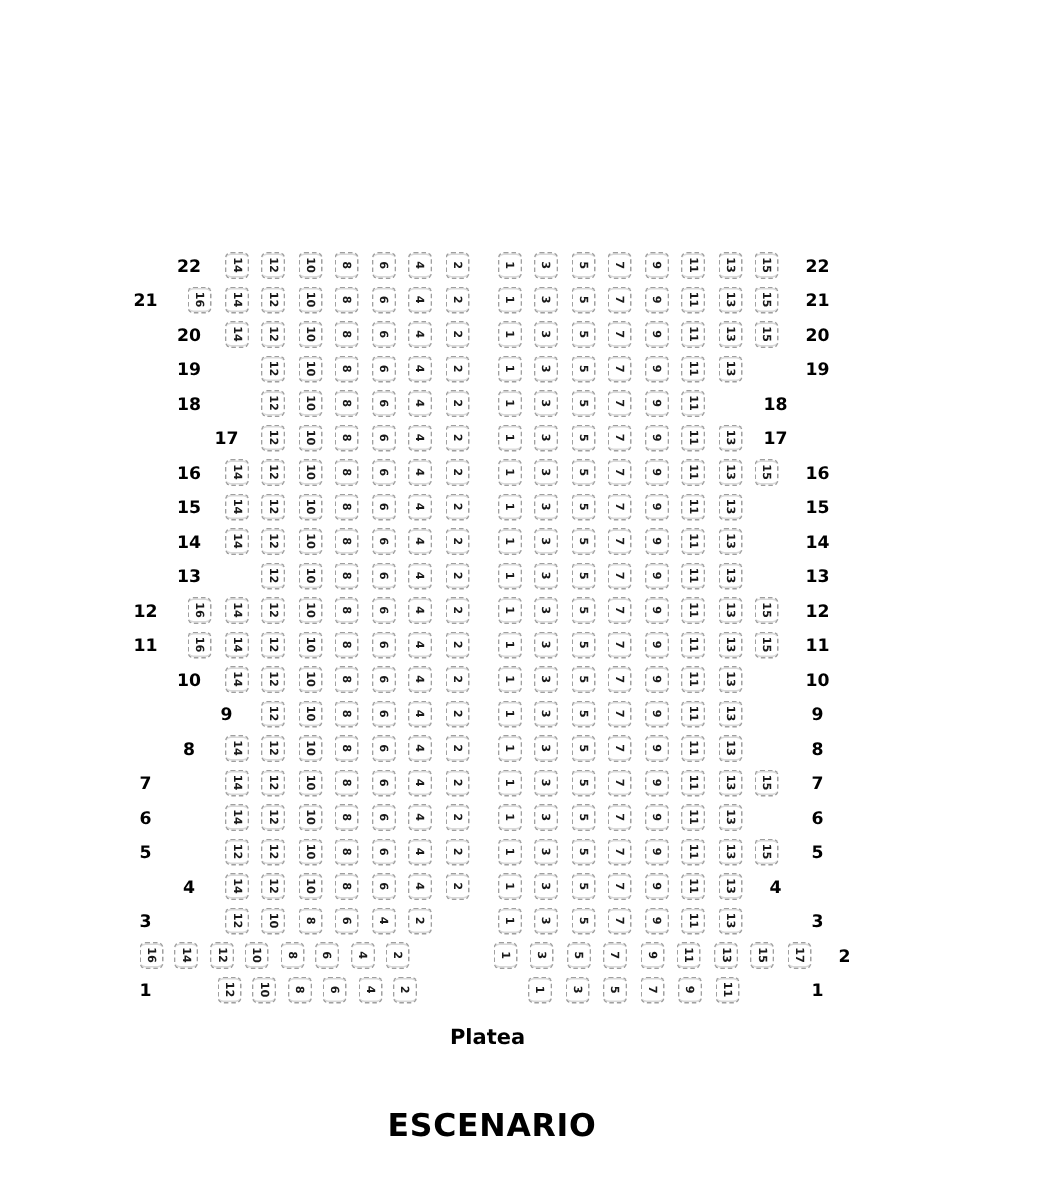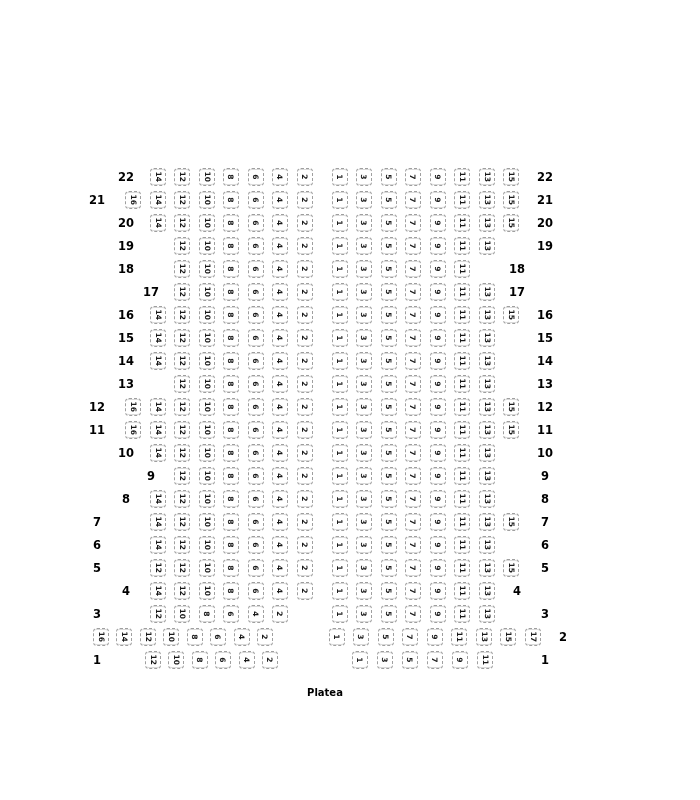"Platea" .platea { font-size: 10px -> 14px }
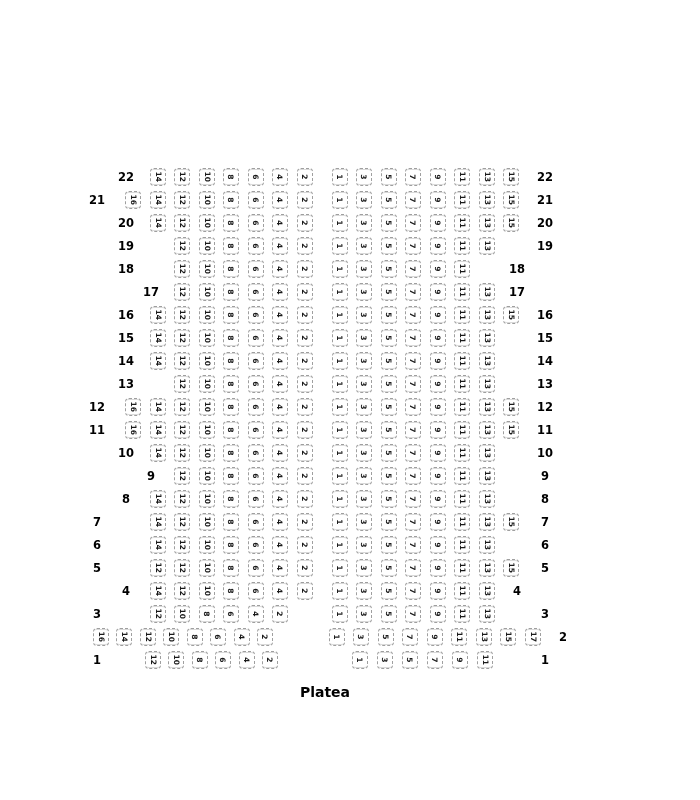"ESCENARIO" div.escenario { html: none -> <div>ESCENARIO</div> }
